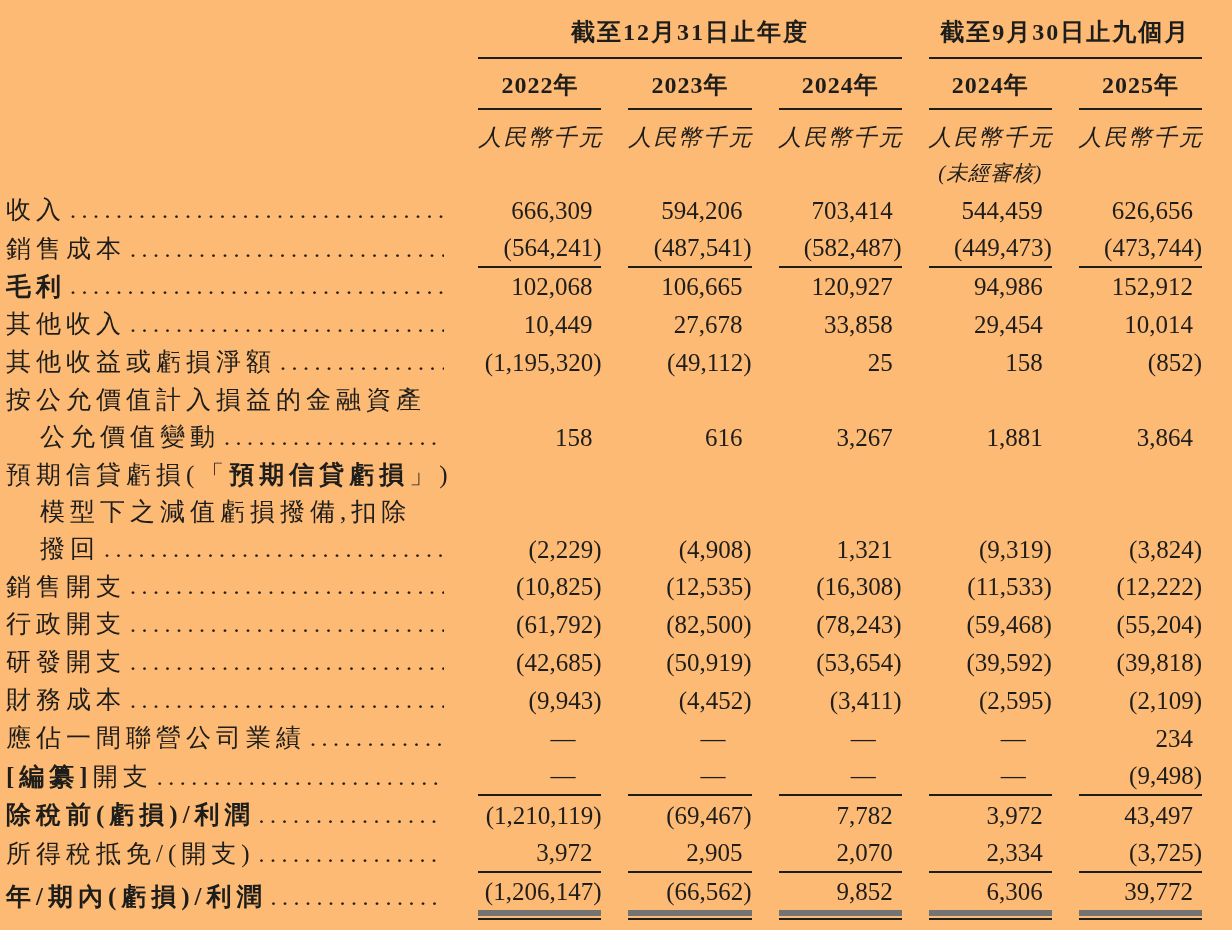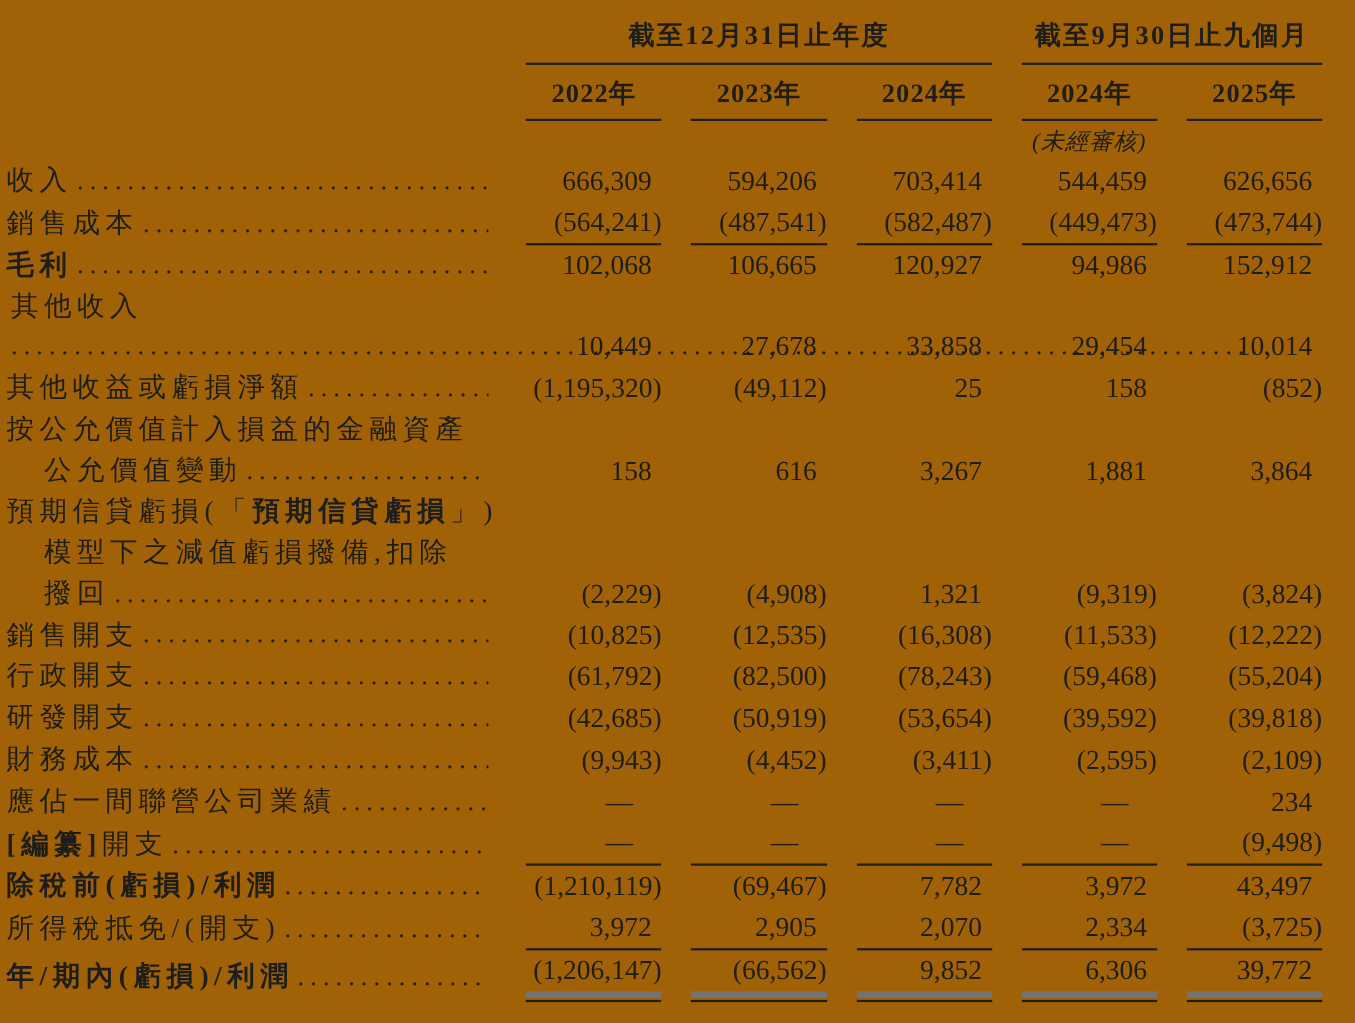"截至12月31日止年度" .page { background: #a16207 -> #fdba74 }
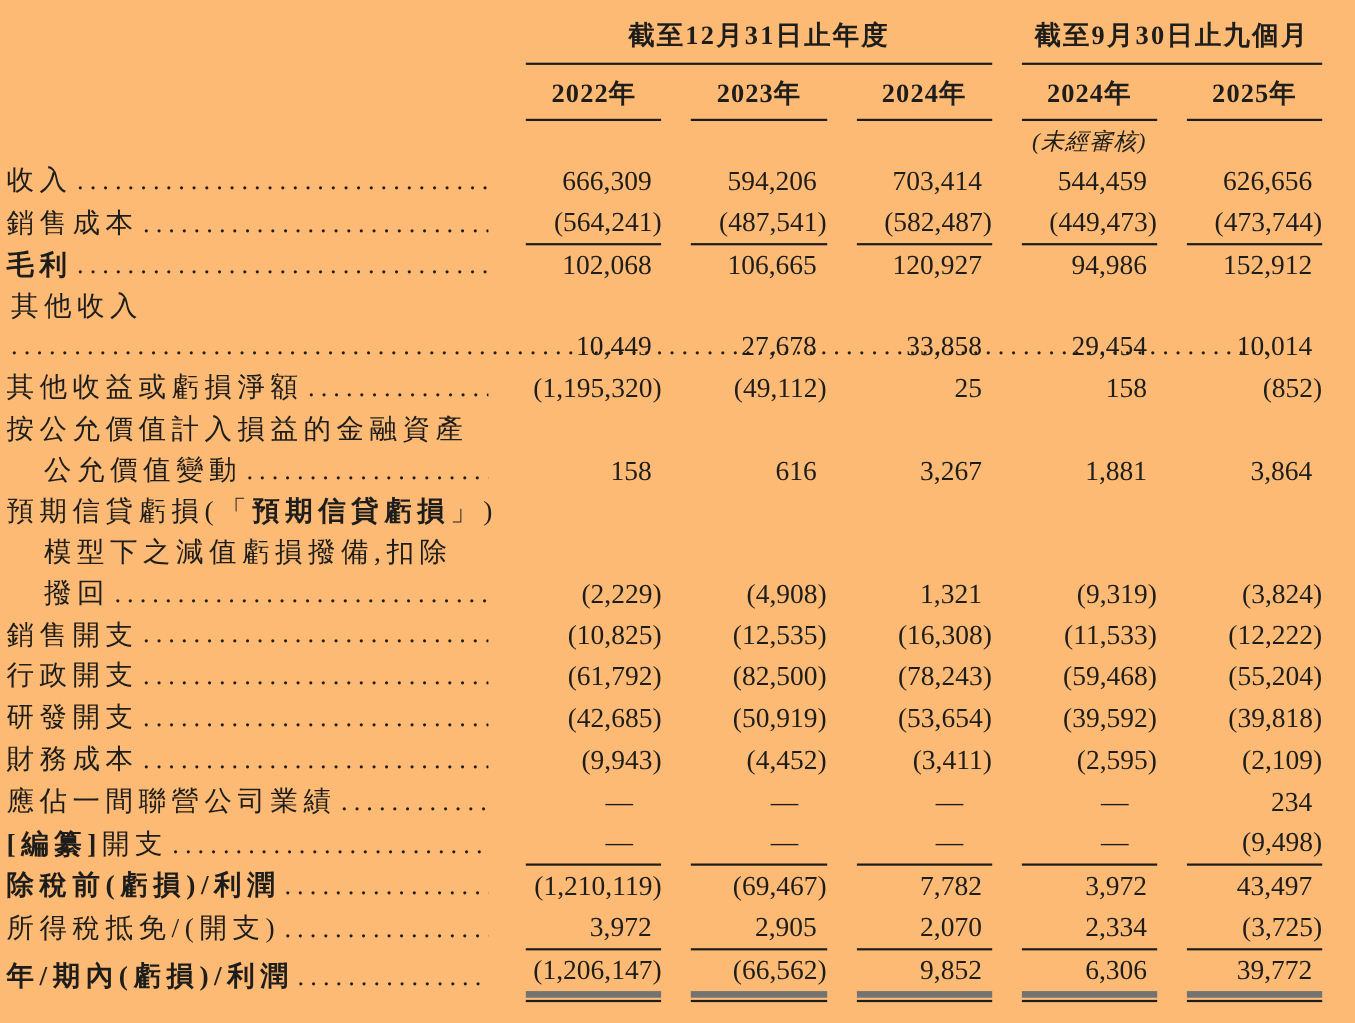"人民幣千元" tr { html: none -> <tr> <td></td> <td> <div>人民幣千元</div> </td> <td> <div>人民幣千元</div> </td> <td> <div>人民幣千元</div> </td> <td> <div>人民幣千元</div> </td> <td> <div>人民幣千元</div> </td> </tr> }
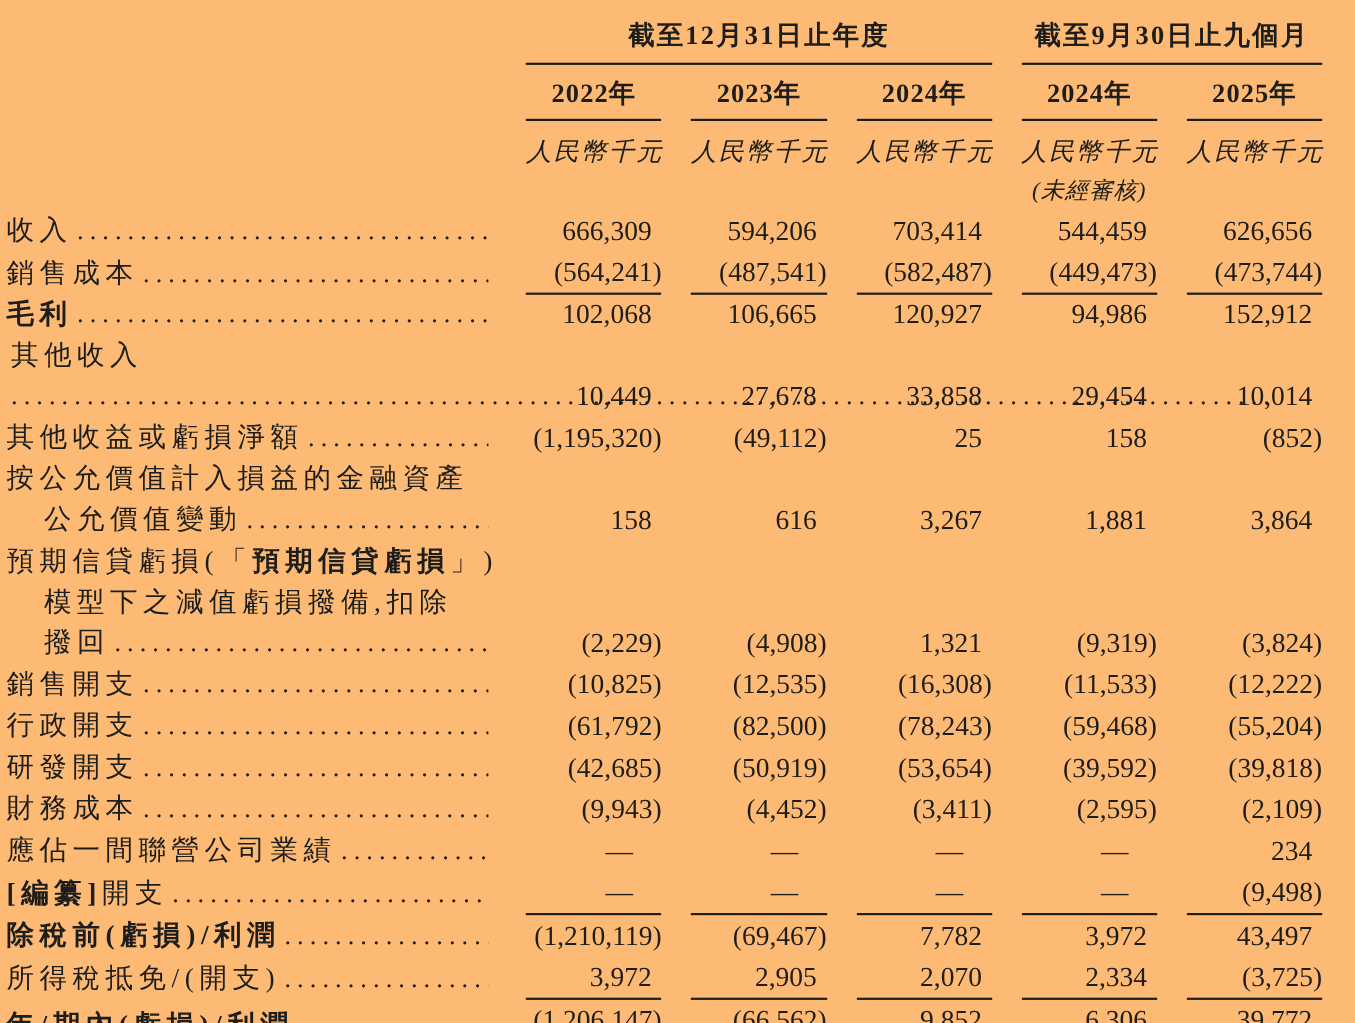"其他收入" div.labwrap { flex-direction: column -> none }
